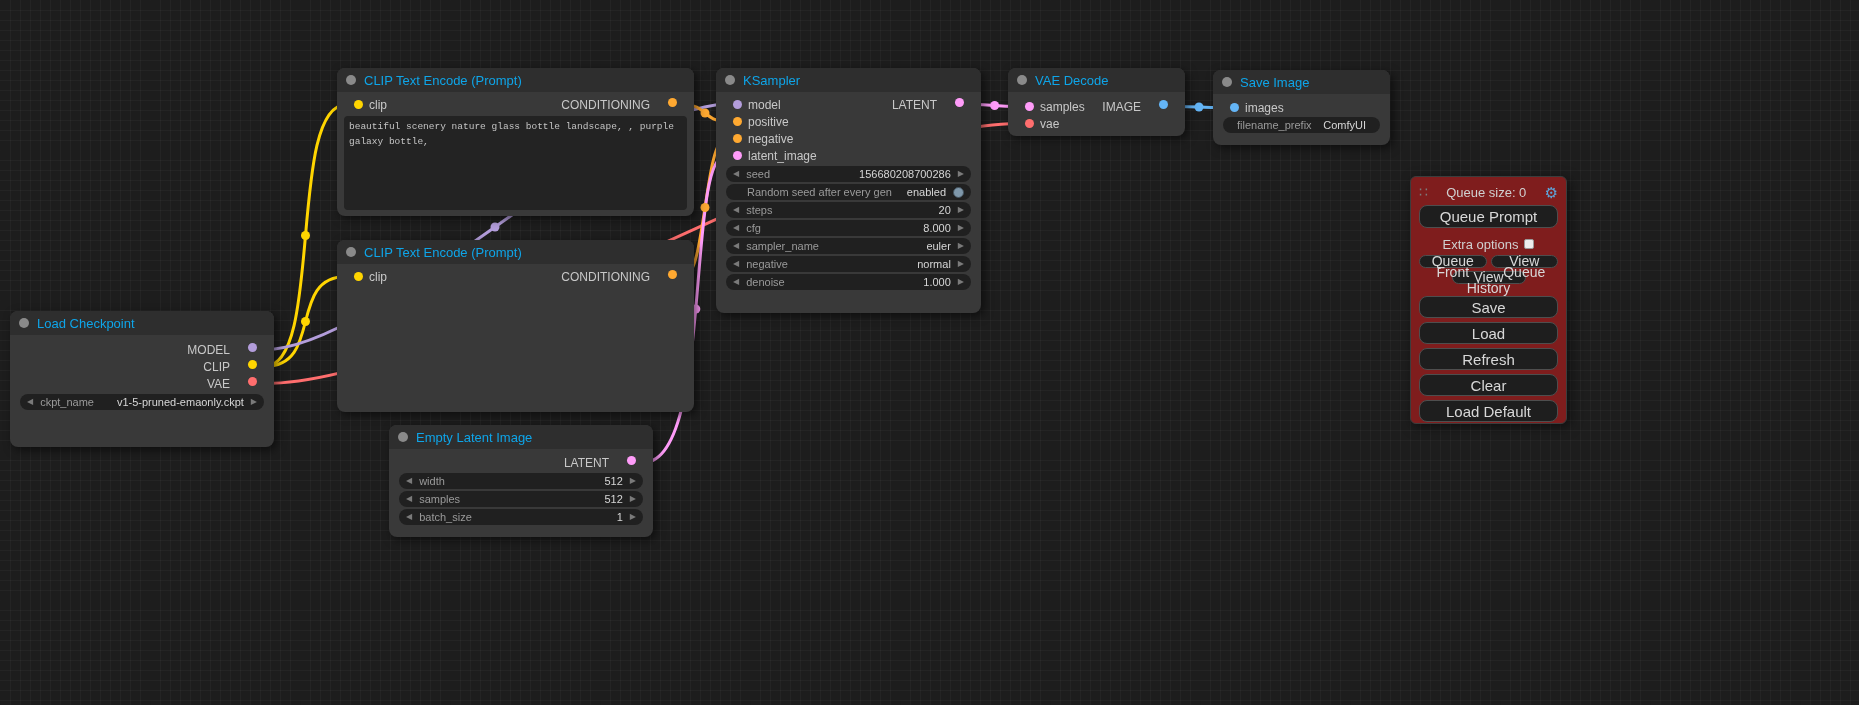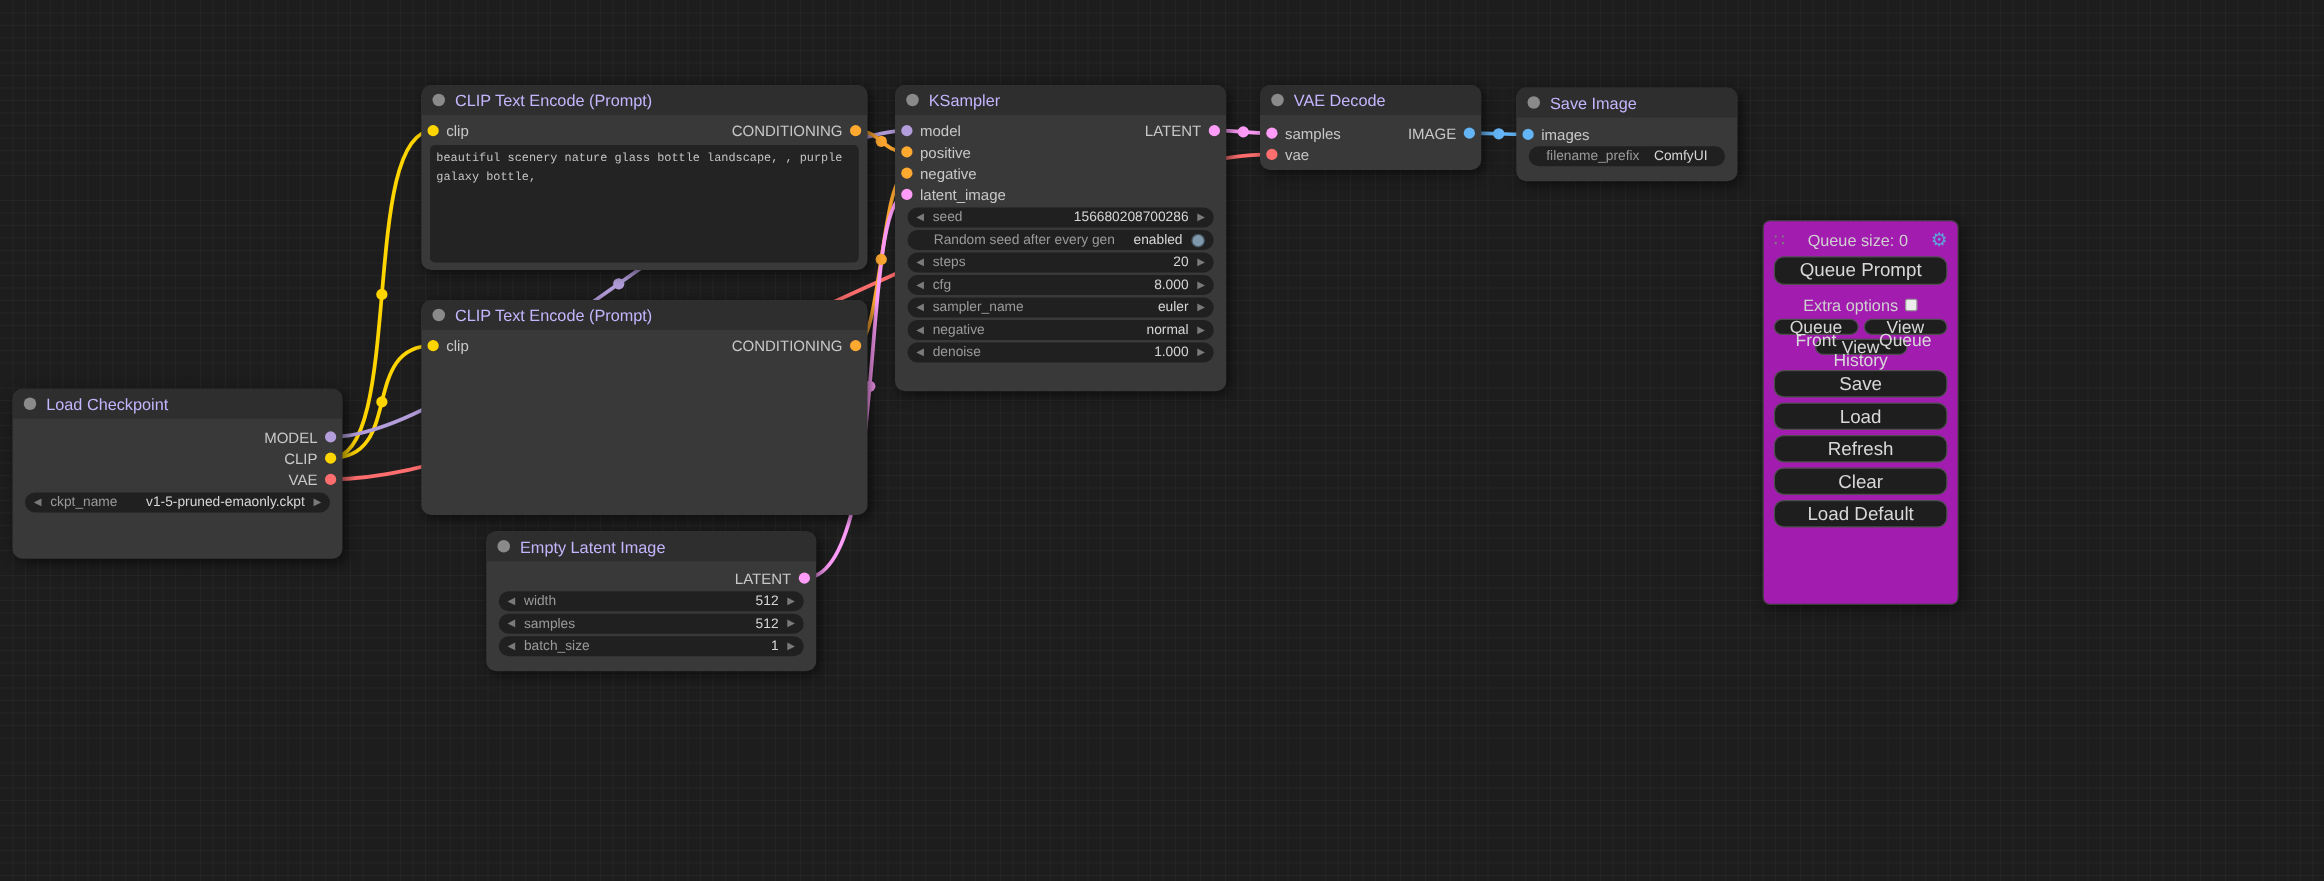"CLIP Text Encode (Prompt)" .node-title { color: #c4b5fd -> #0ea5e9 }
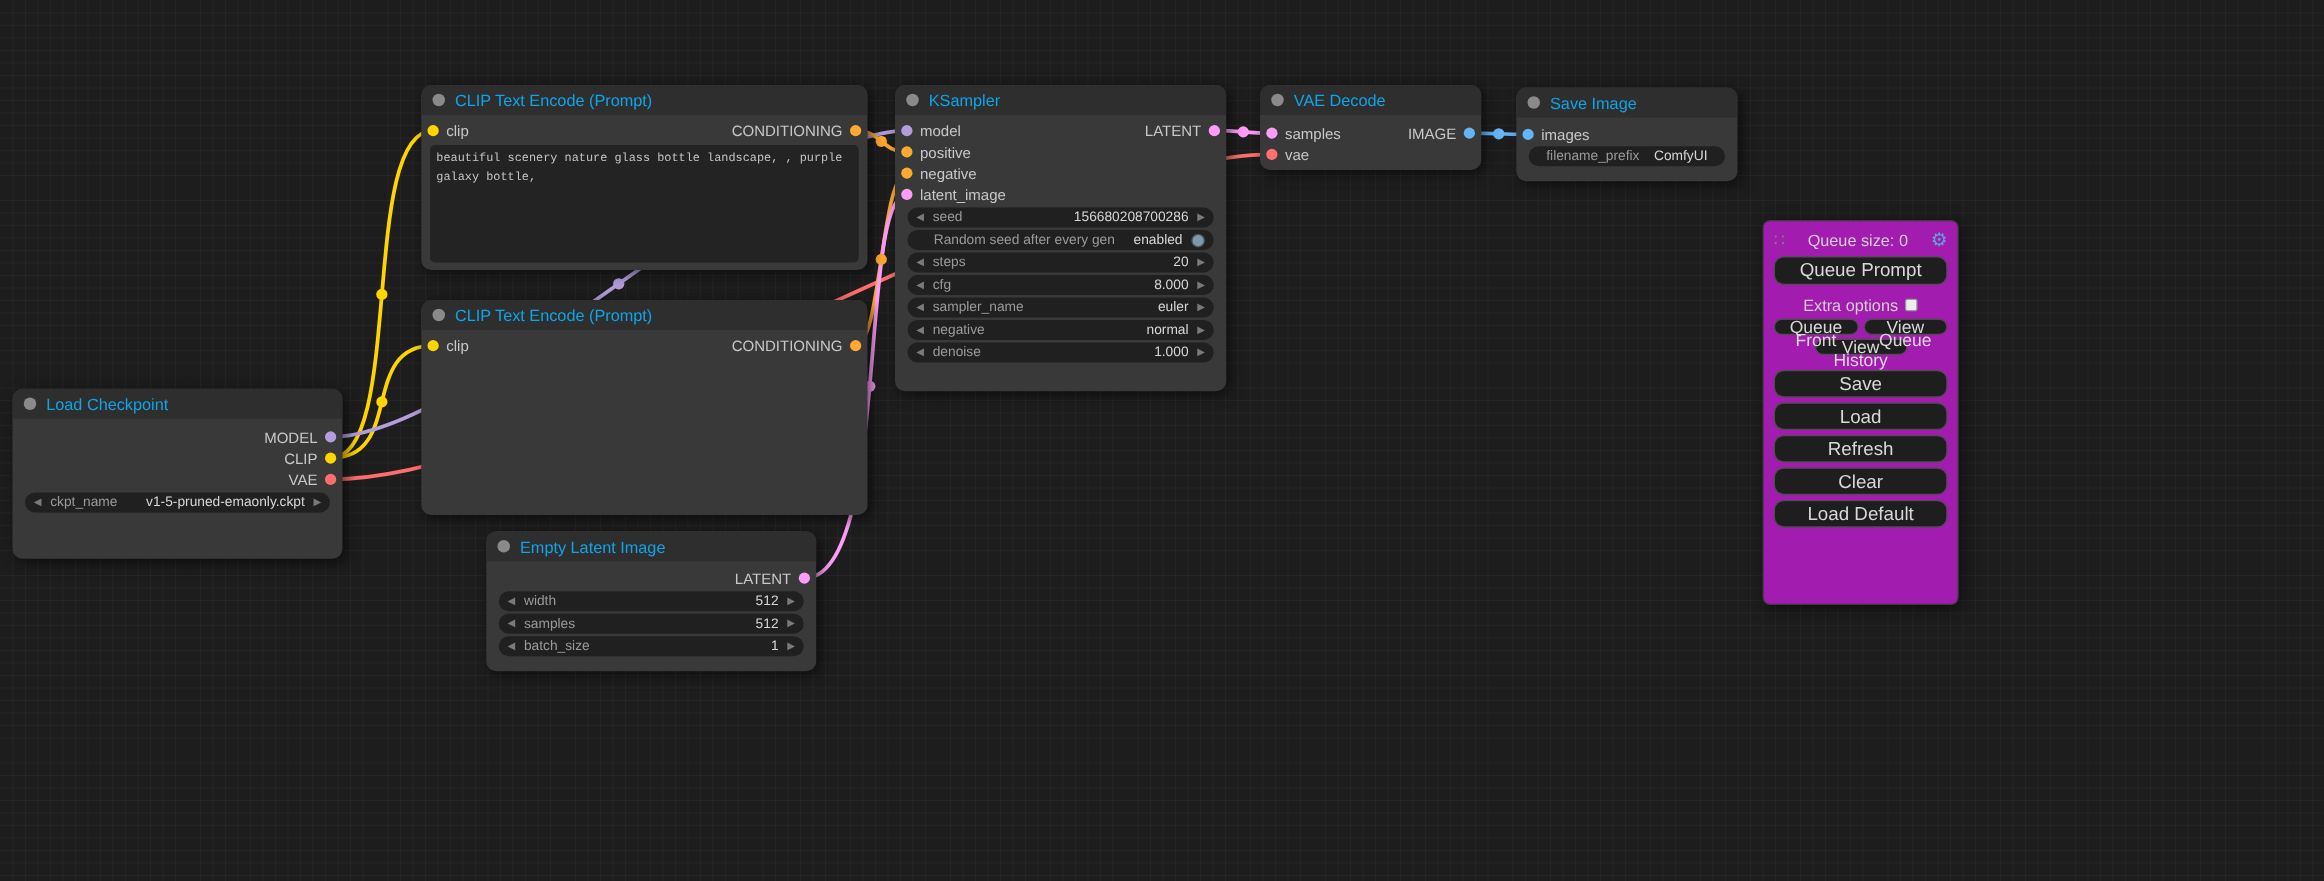"clip" .slot-row { padding: 0 5px -> 0 17px }
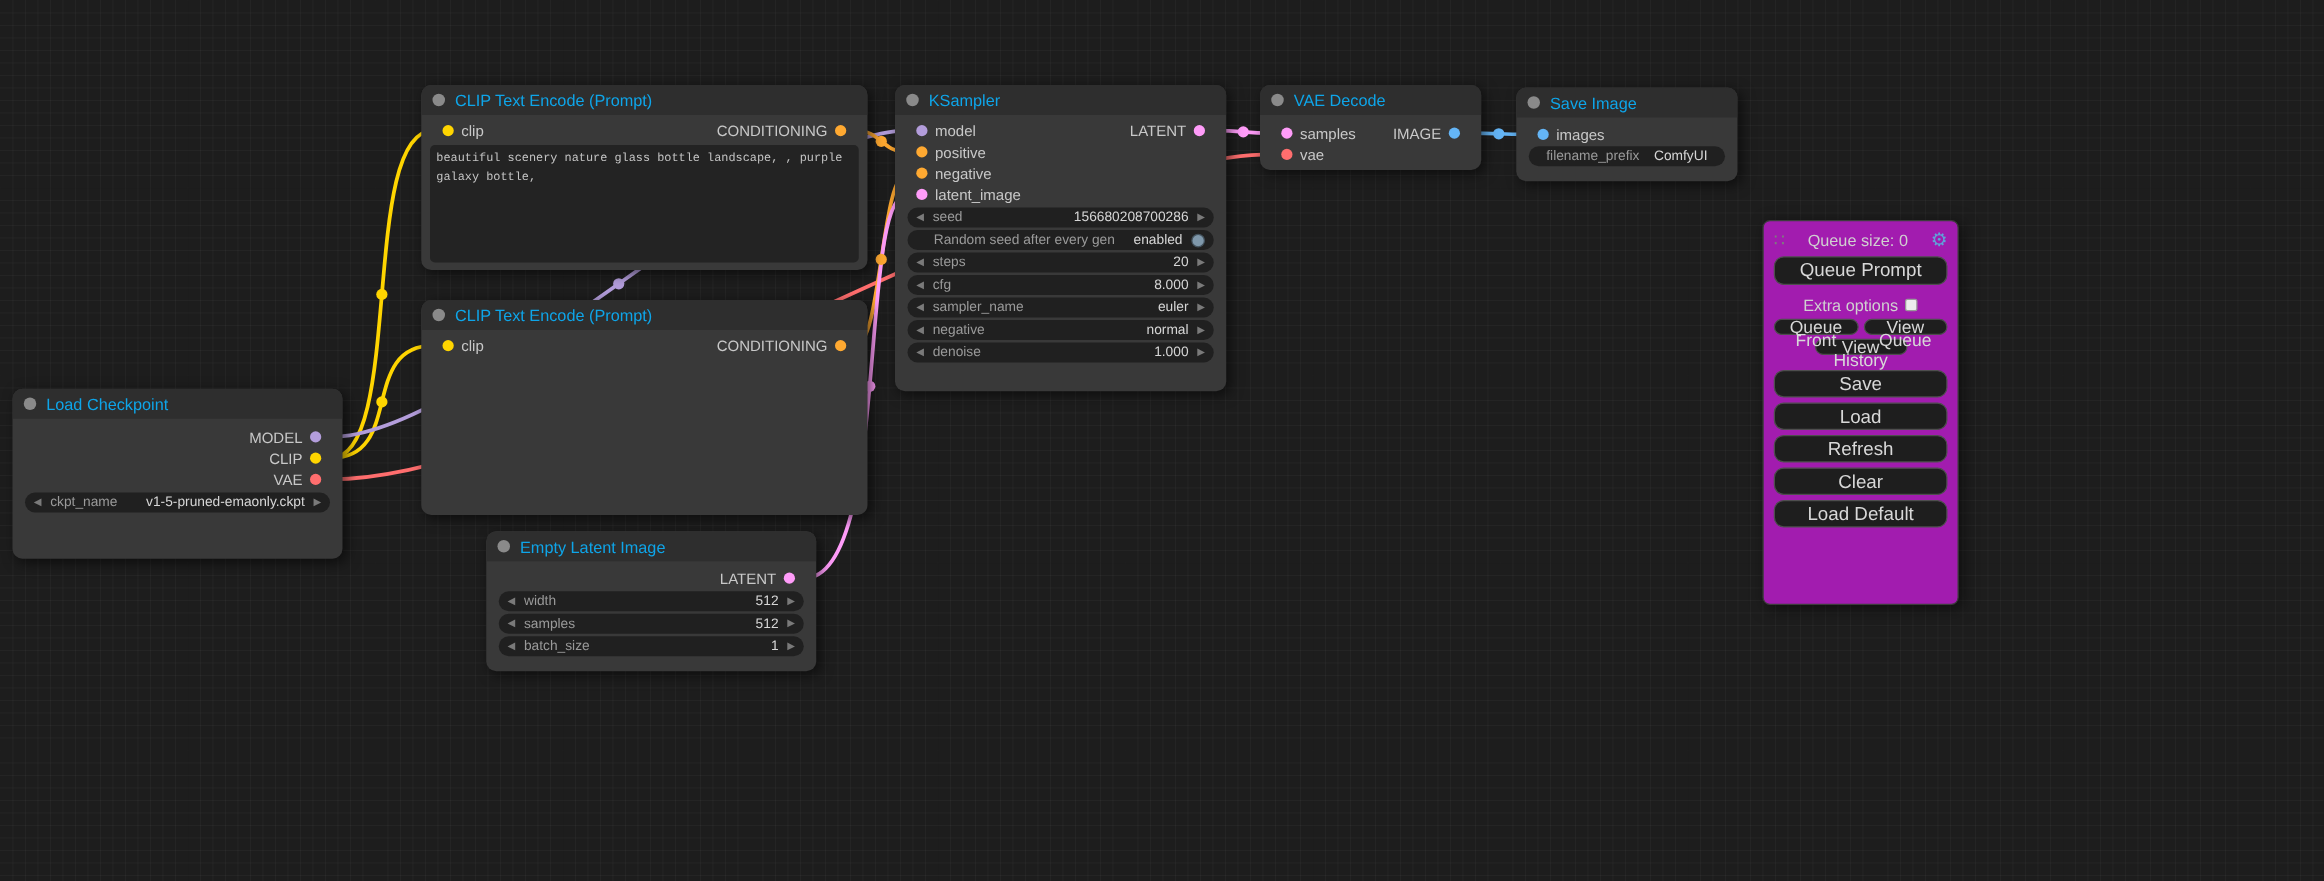"CONDITIONING" .slot-out { align-items: center -> none; gap: 6px -> 18px }
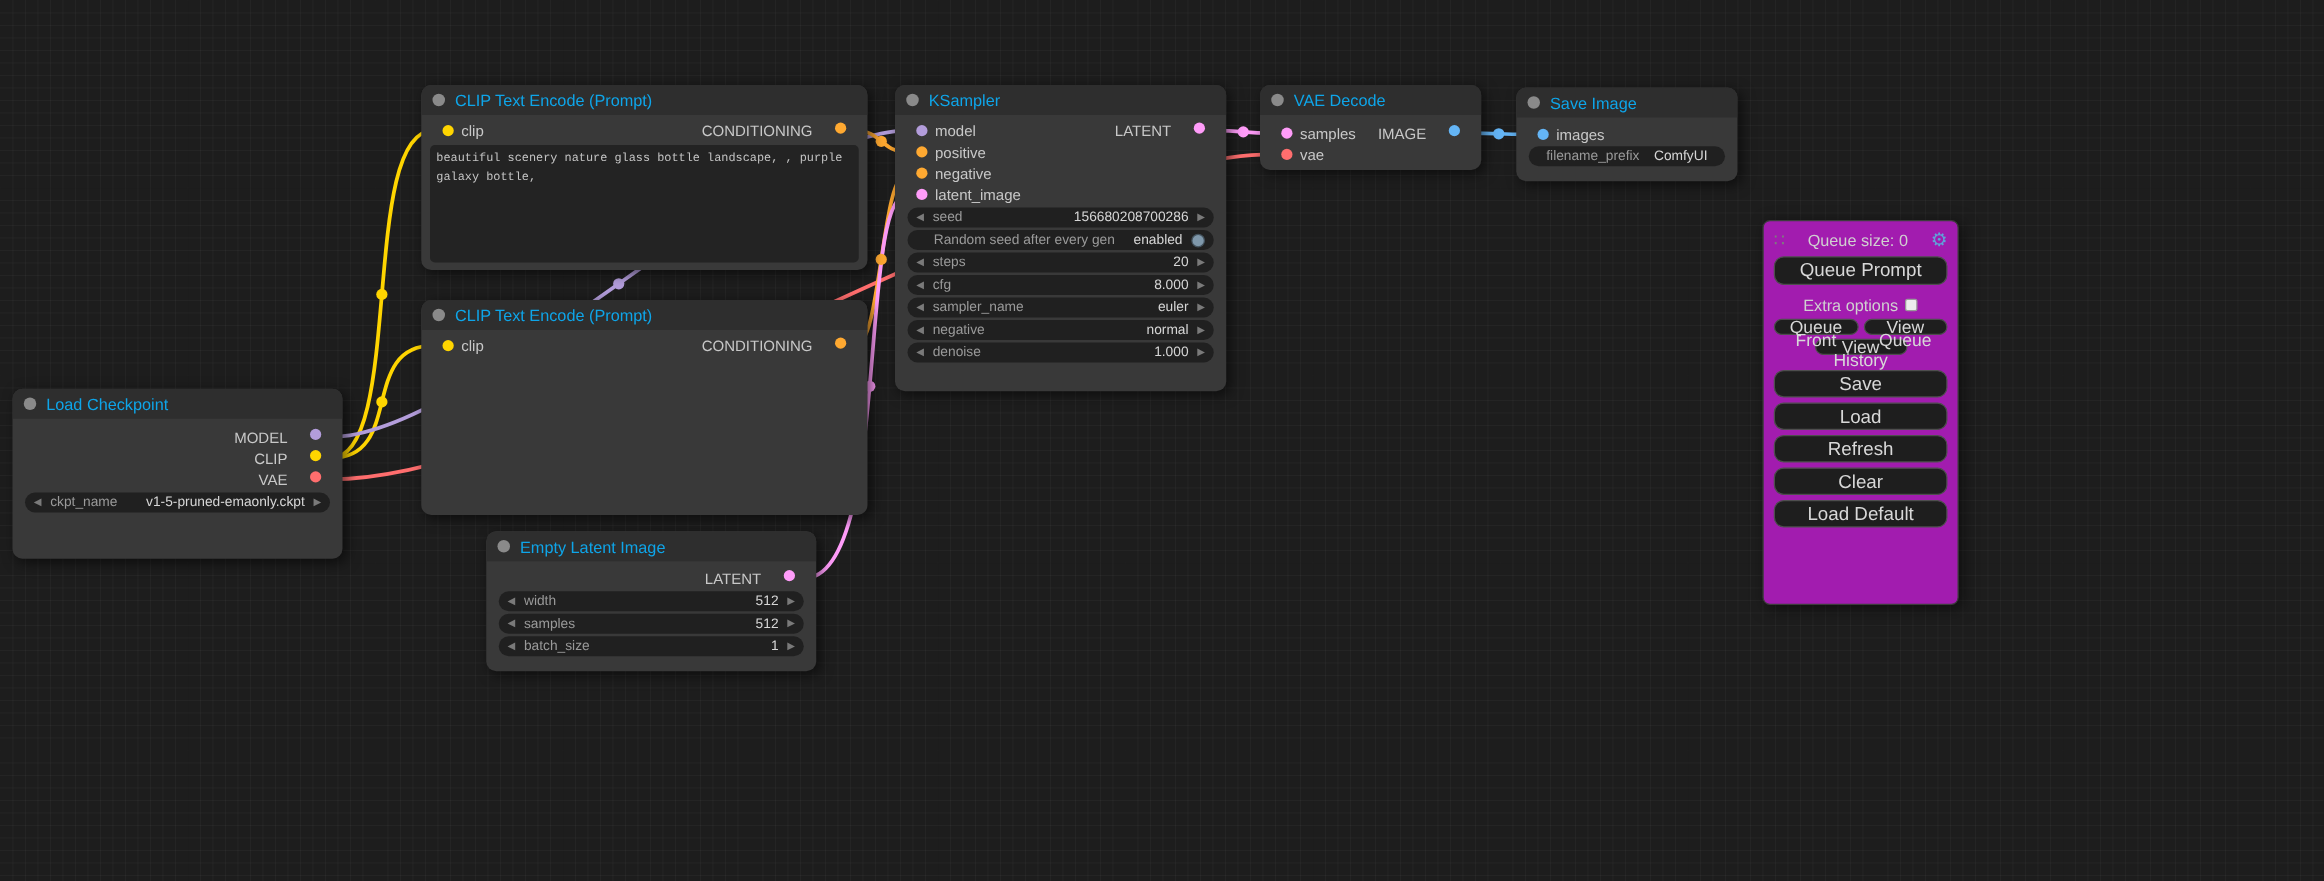"Queue size: 0" .menu { background: #a21caf -> #7f1d1d; height: 308px -> 248px }
